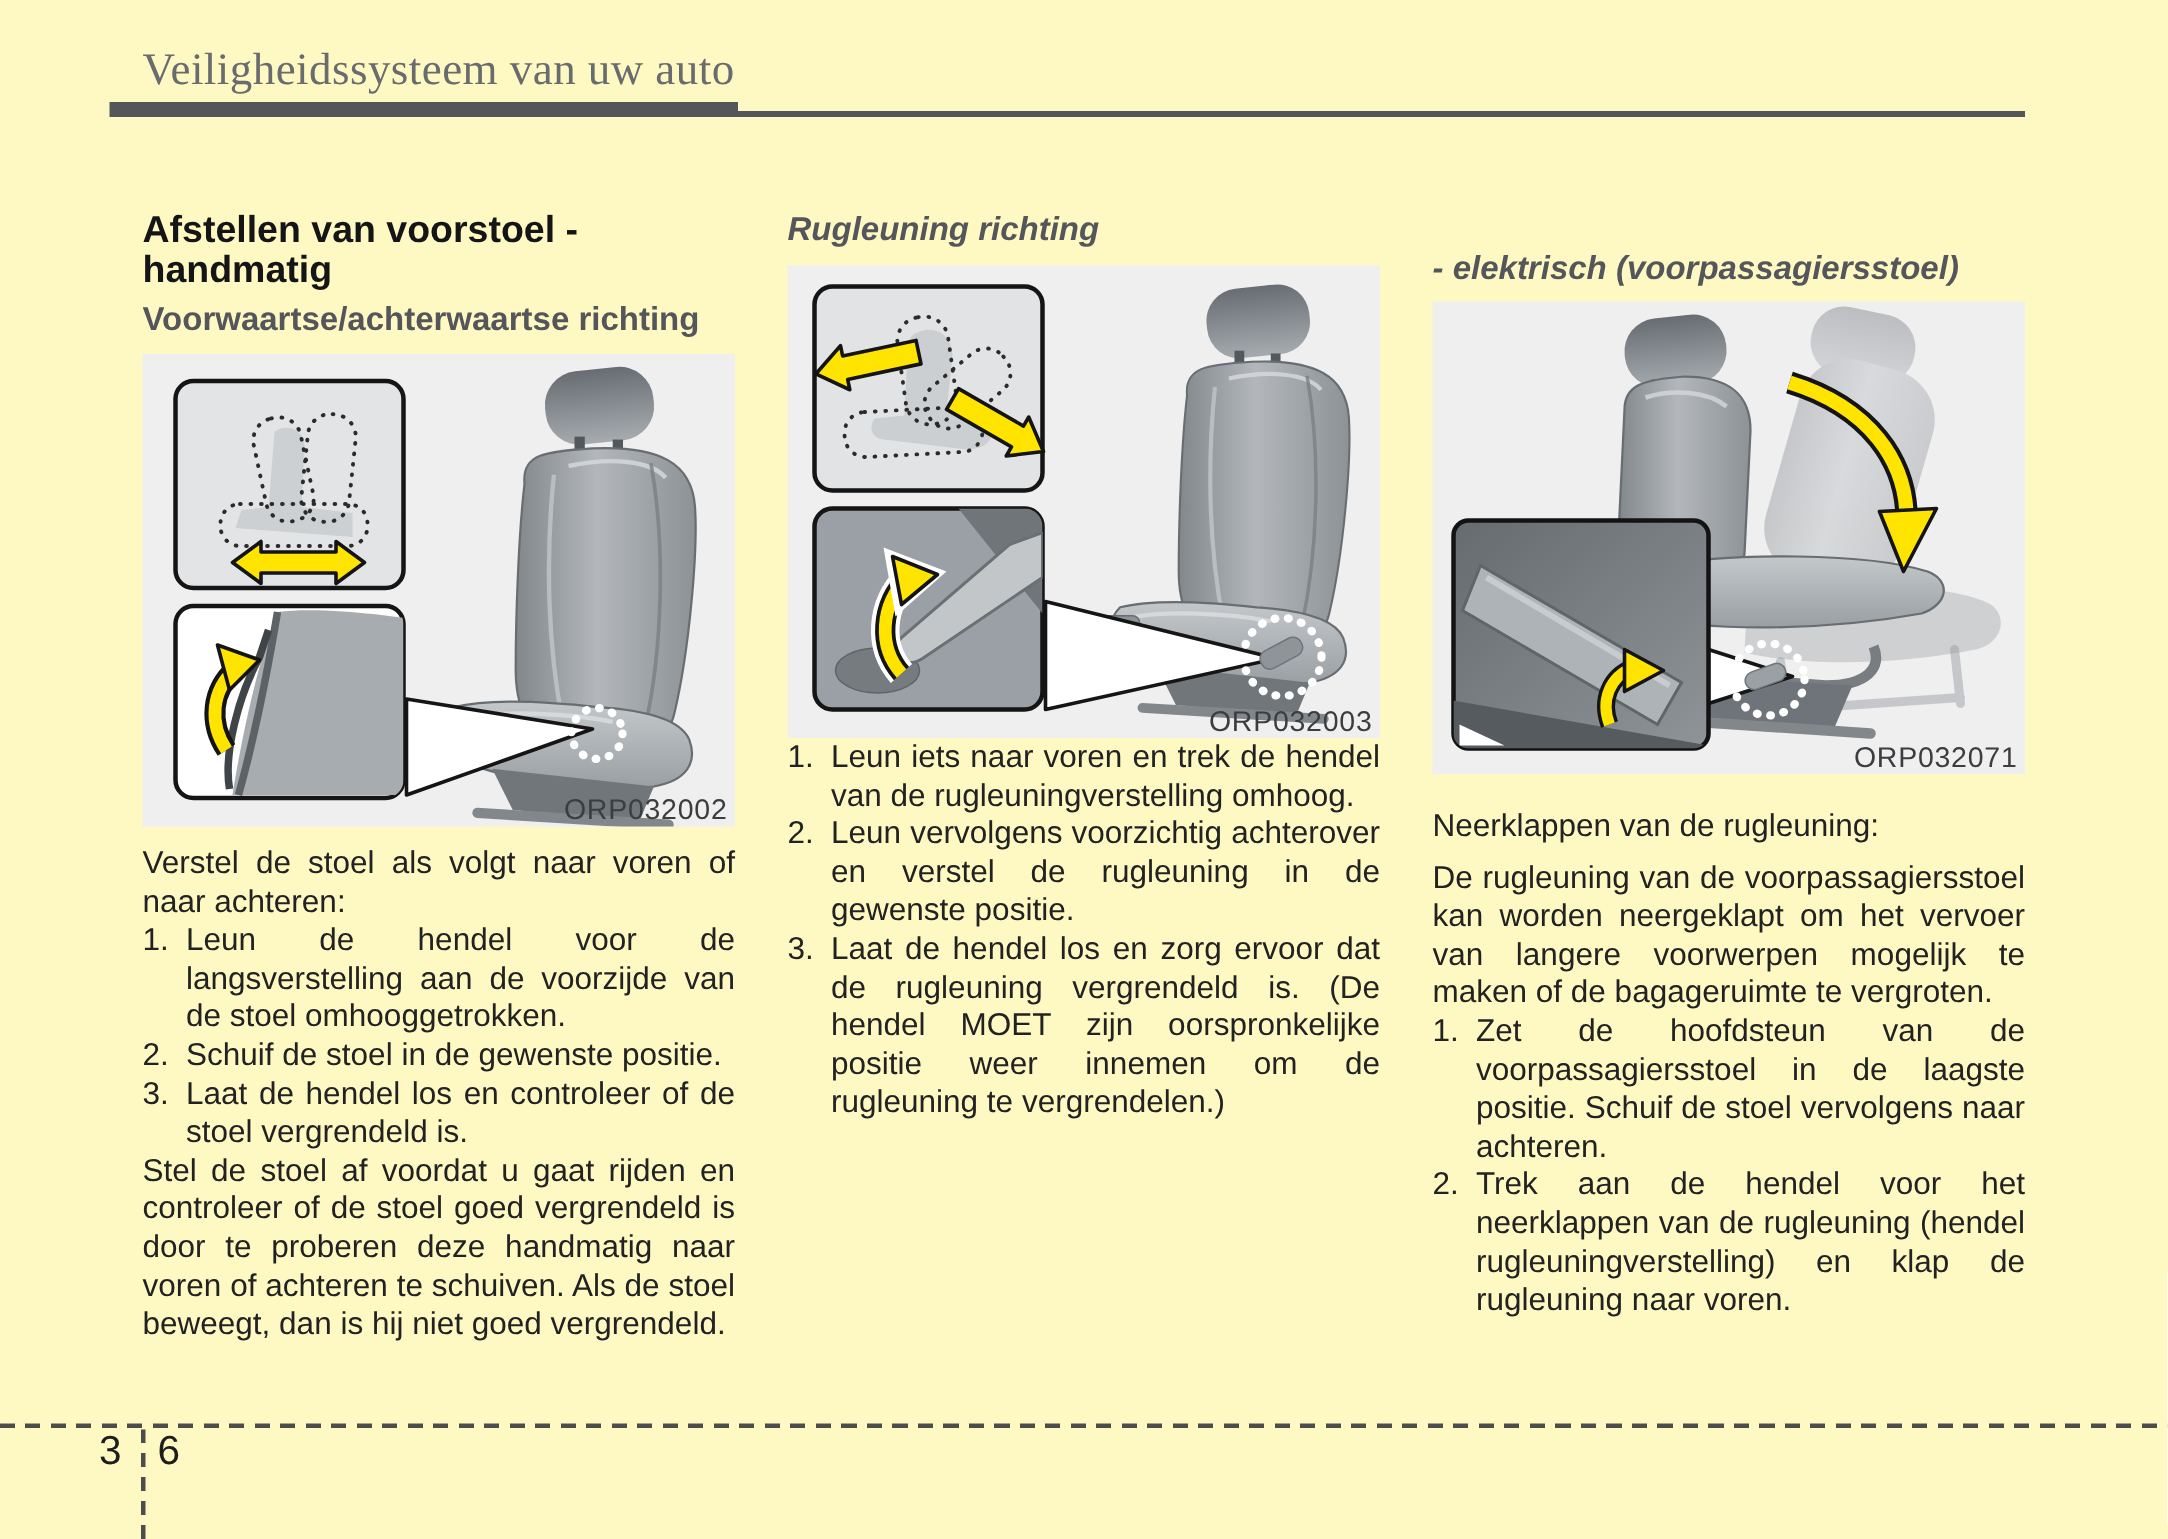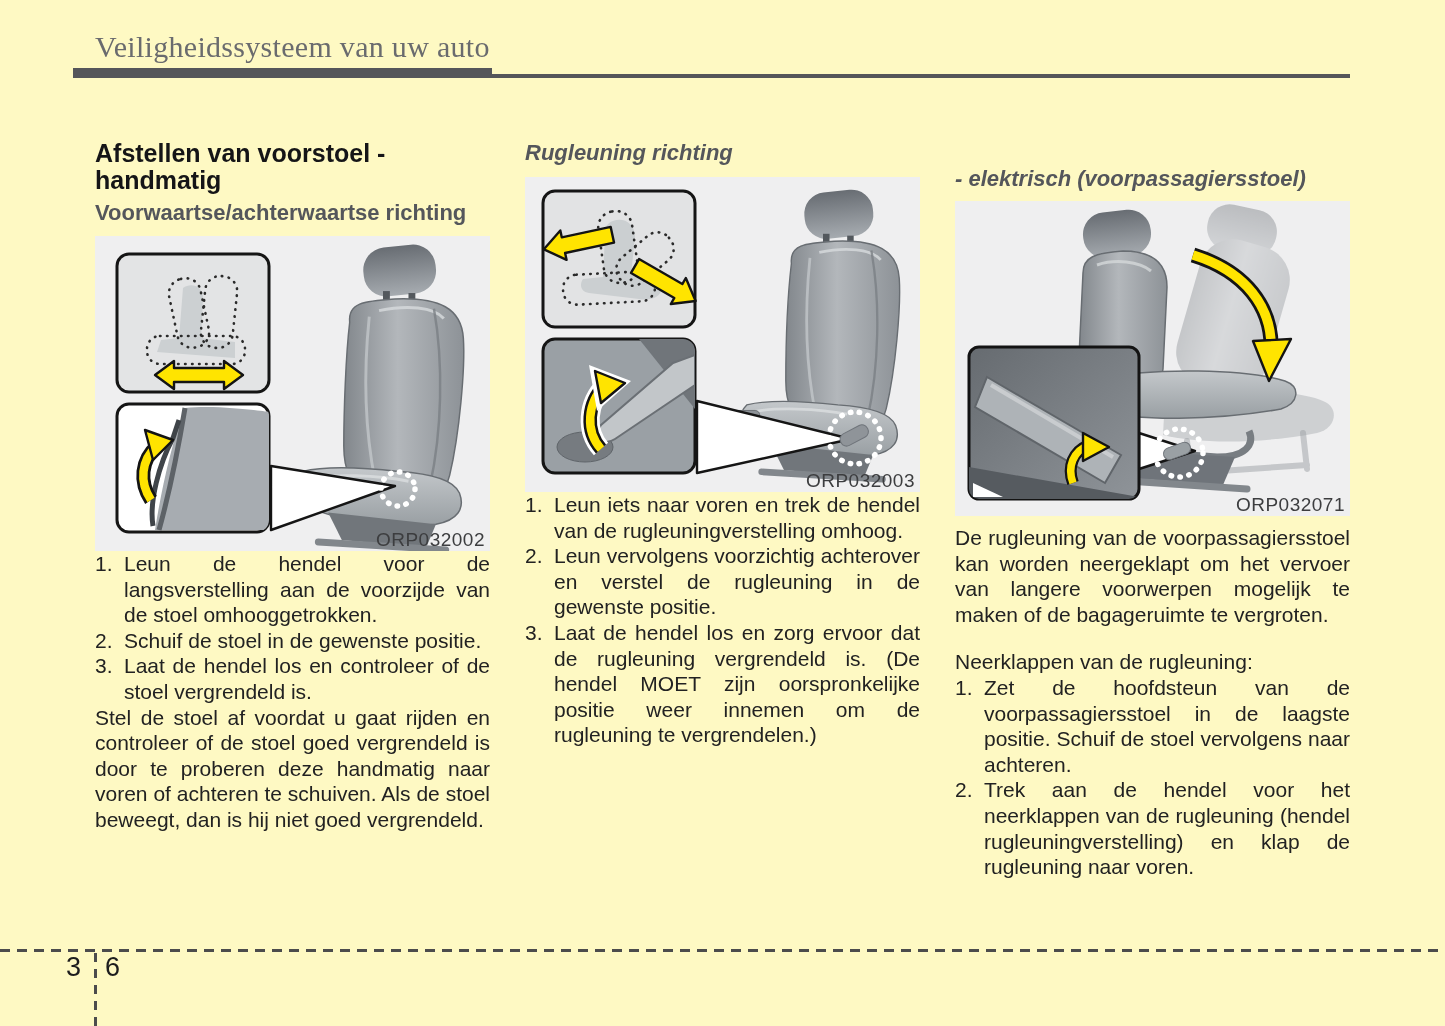"Verstel de stoel als volgt" div.p { html: none -> <div>Verstel de stoel als volgt naar voren of naar achteren:</div> }
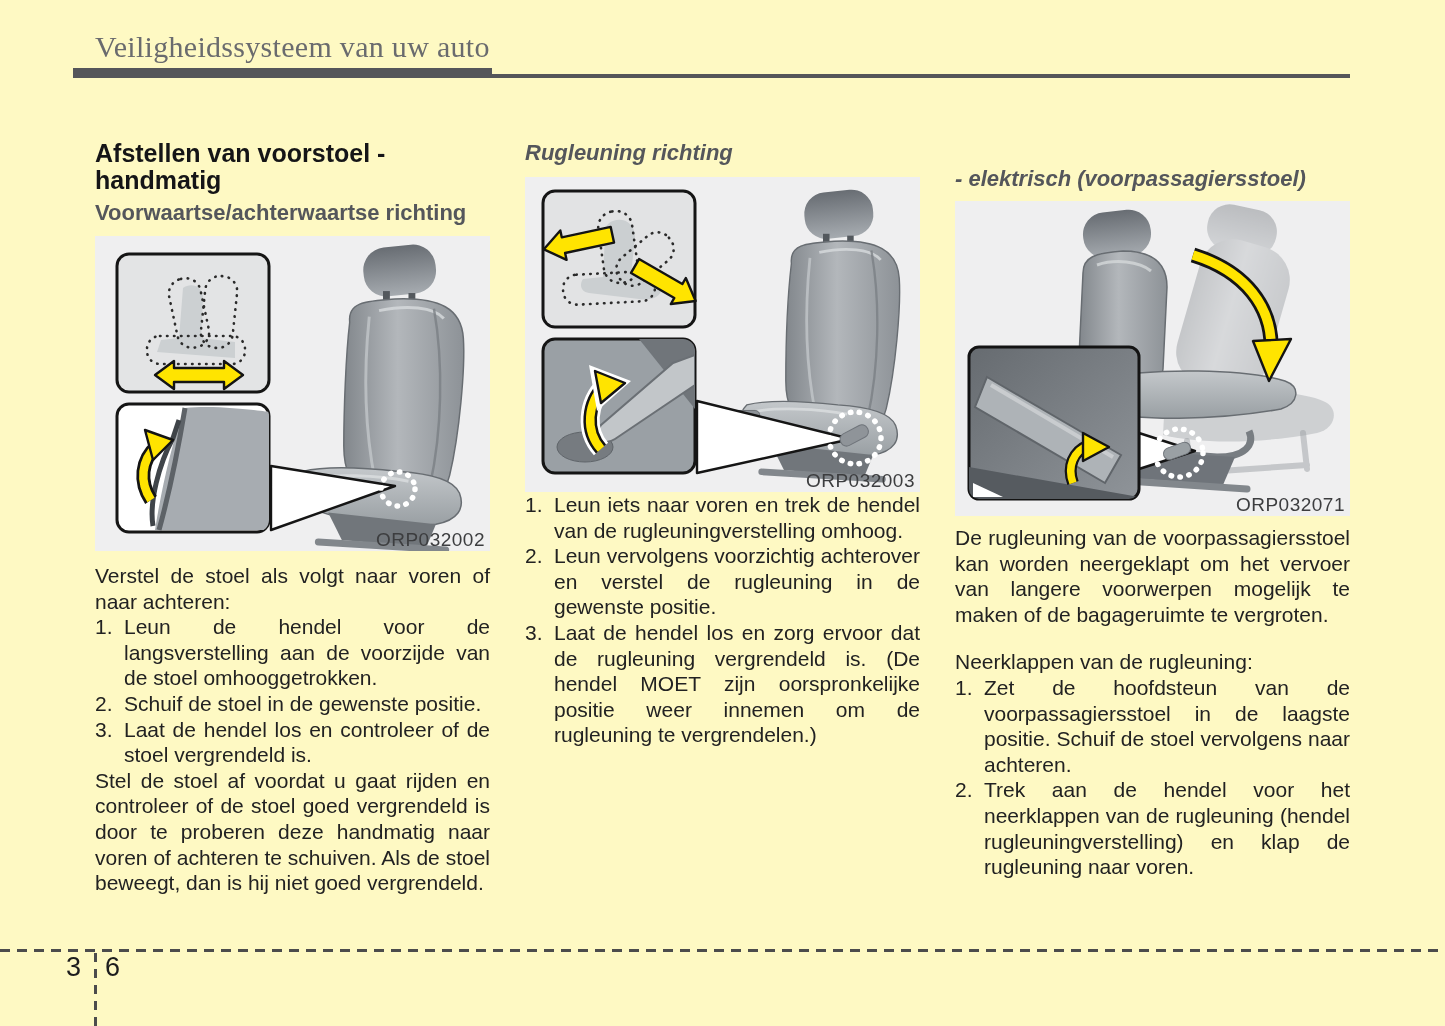"De rugleuning van de voorpassagiersstoel" div.p { order: before "Neerklappen van de rugleuning:" -> after "Neerklappen van de rugleuning:" }
